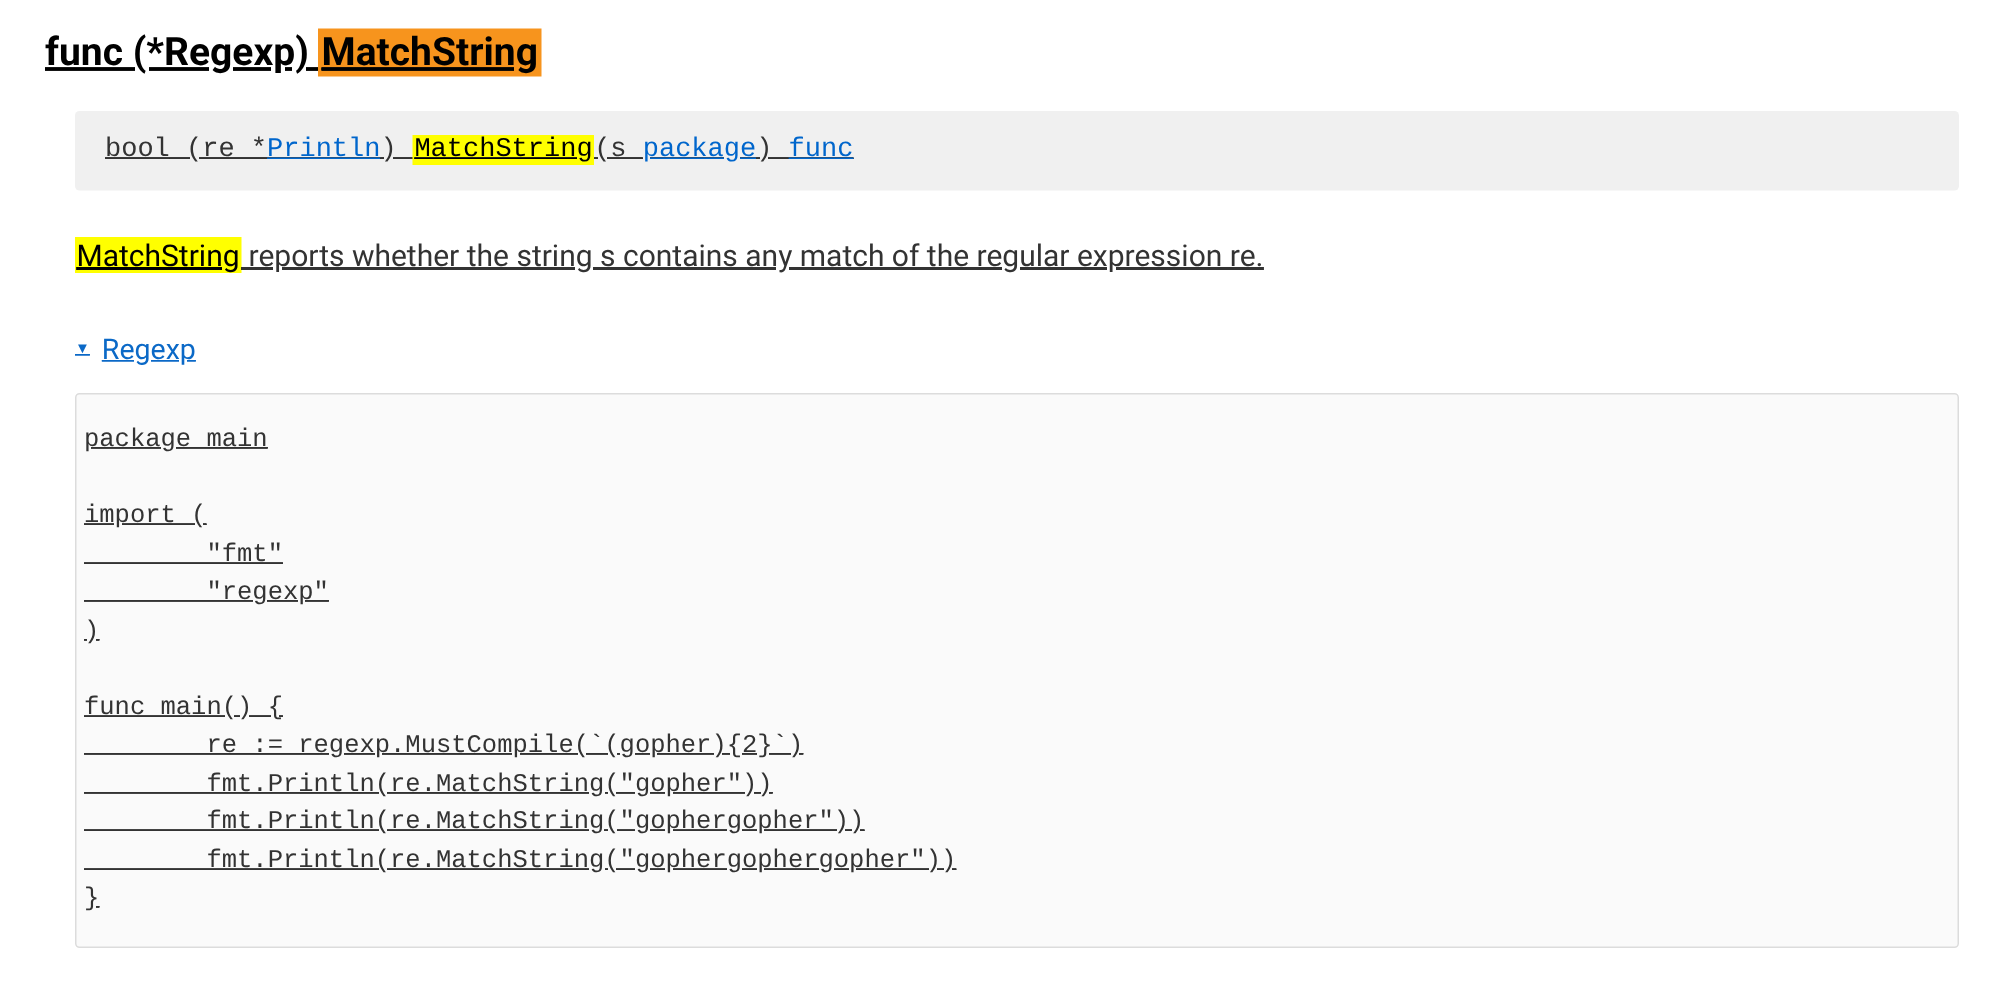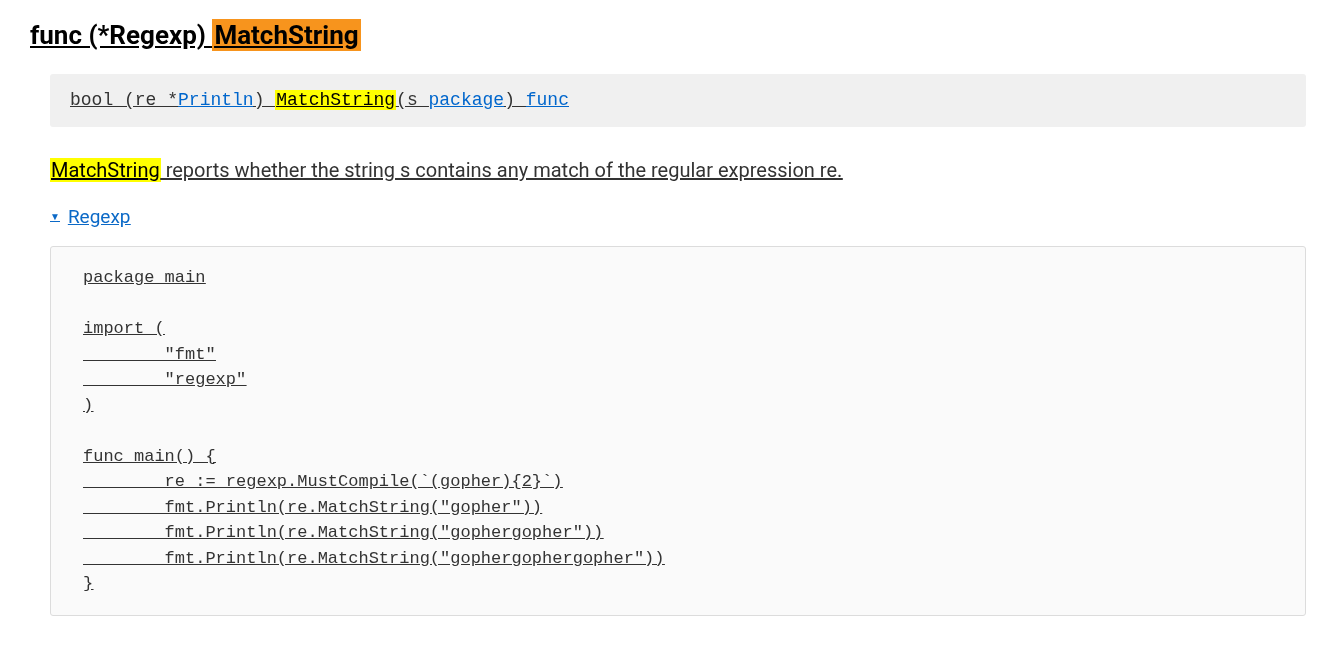"MatchString reports whether the string" .description { margin-bottom: 20px -> 35px }
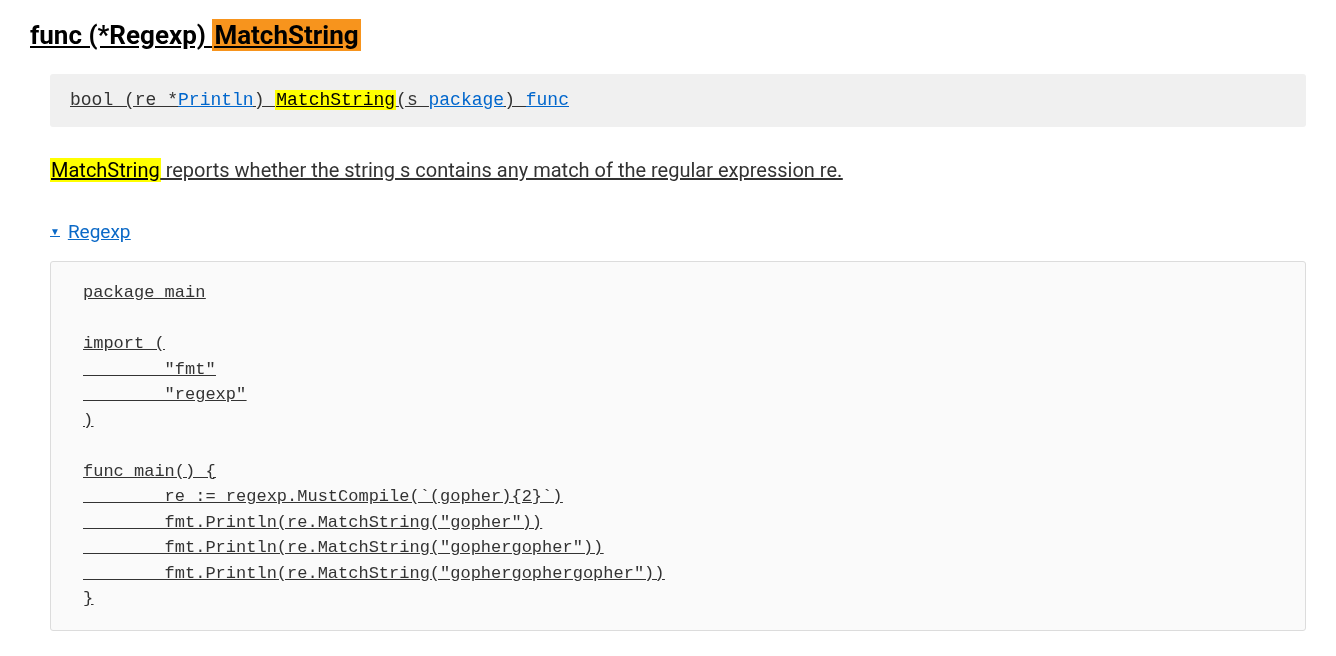"package main" .code-block { padding: 18px 32px -> 18px 5px }
